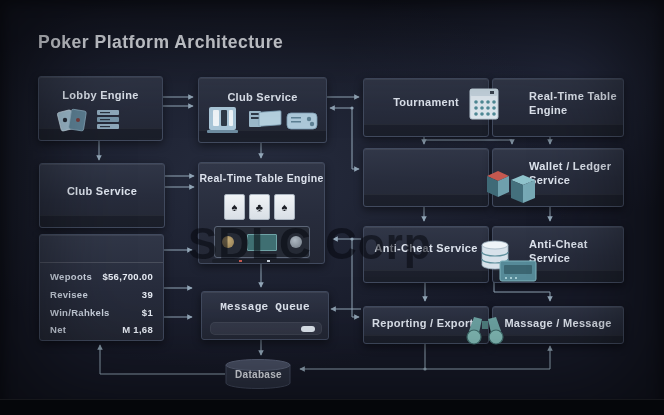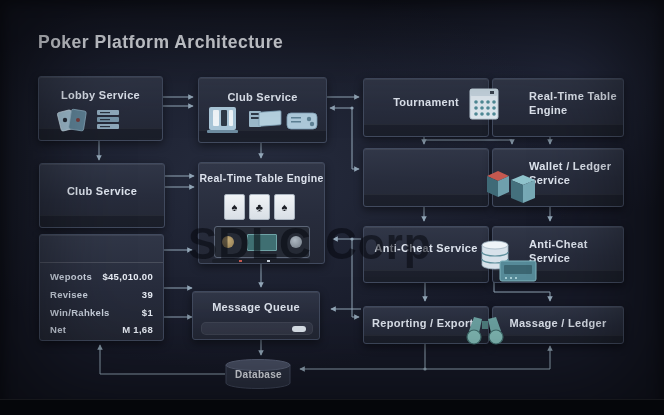"Lobby Service" div.lbl { text: Service -> Engine }
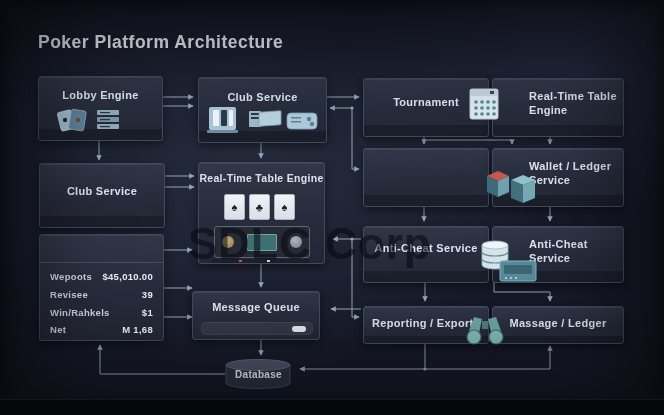"$45,010.00" span.v { text: $45,010.00 -> $56,700.00 }
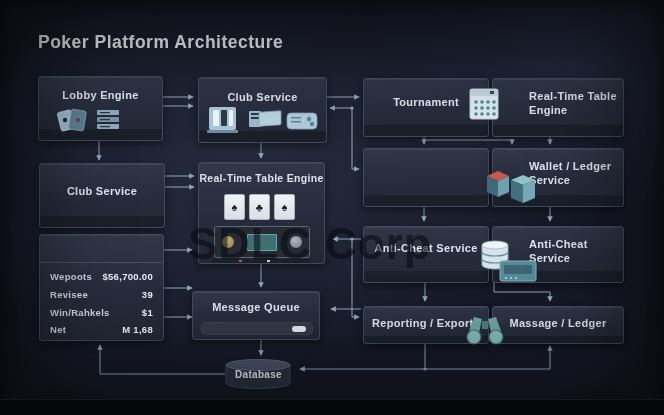"Message Queue" #msgq { font-family: none -> Liberation Mono, monospace; left: 192px -> 201px }
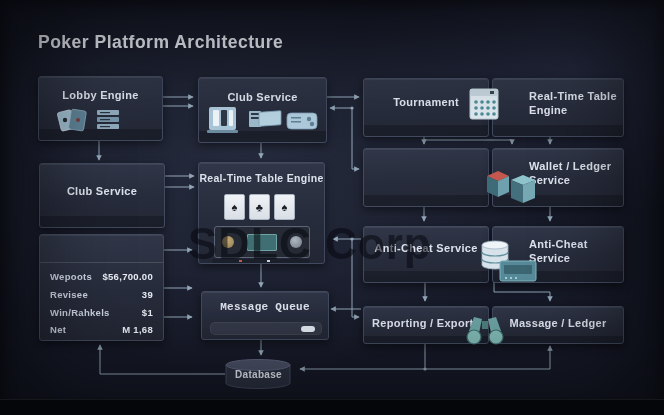"Massage / Ledger" div.lbl { text: Ledger -> Message }
